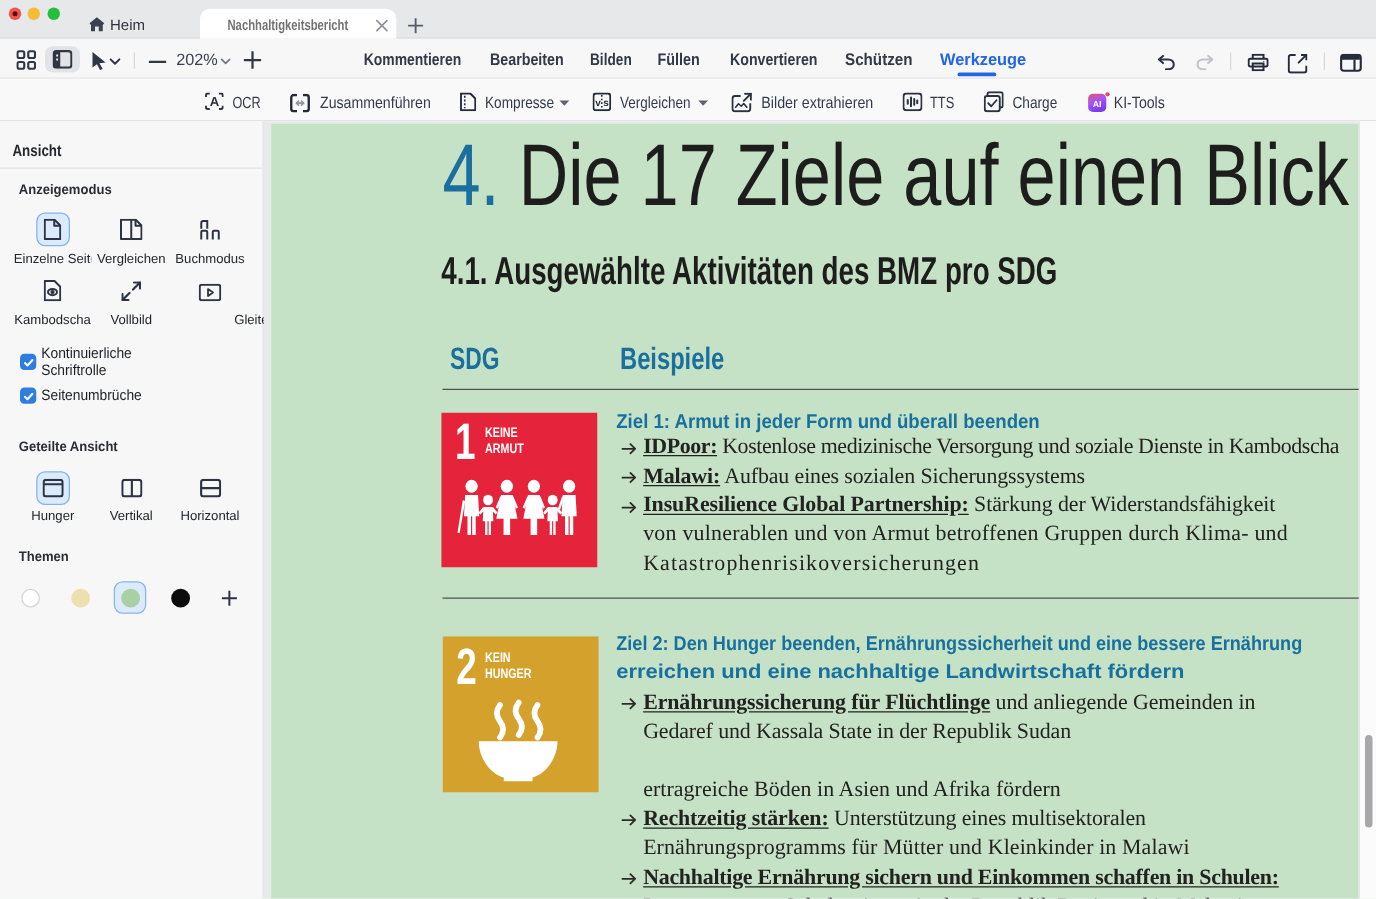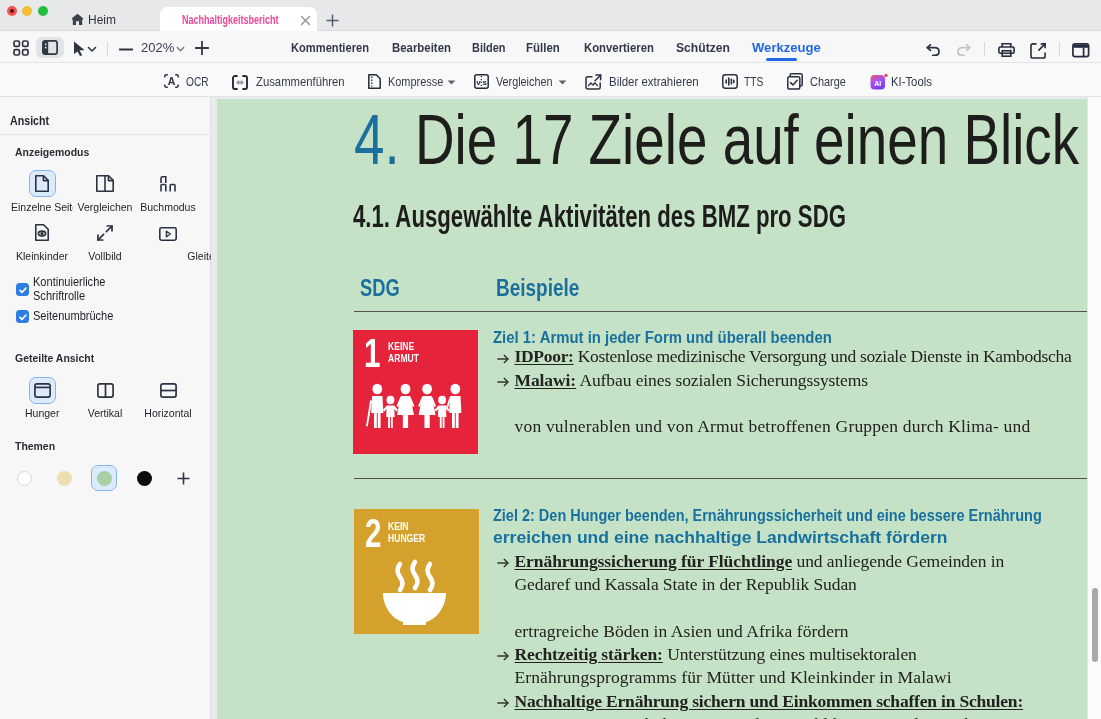"Nachhaltigkeitsbericht" .tabtitle { color: #ec4899 -> #737373 }
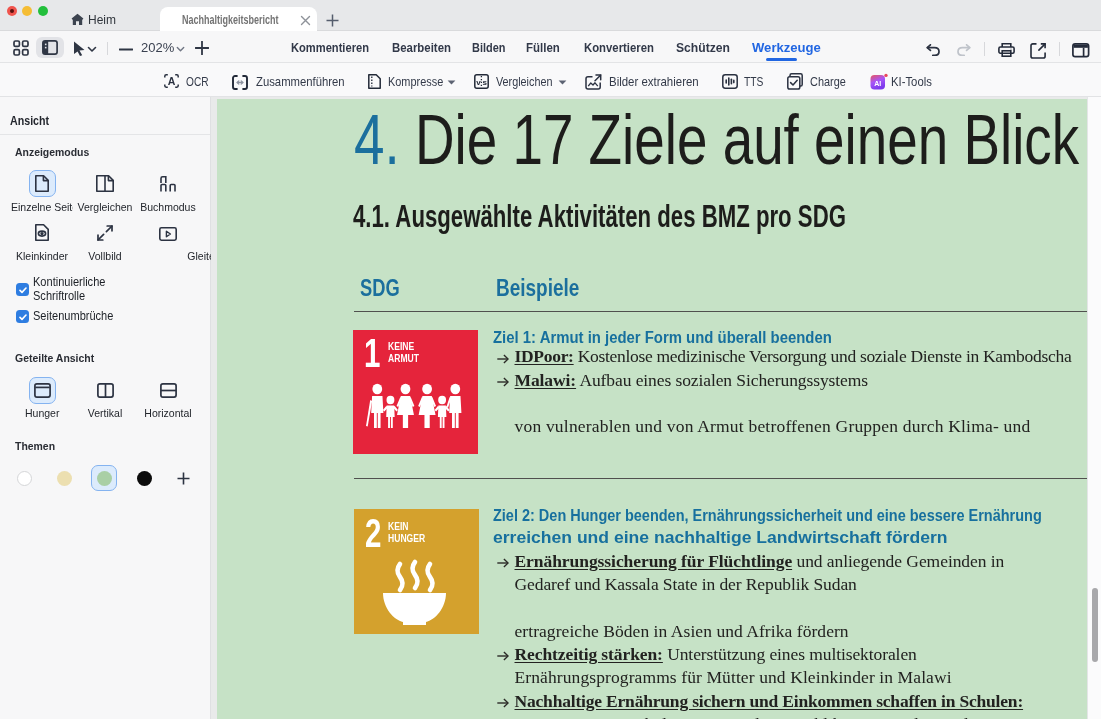"Kleinkinder" div.abs { text: Kleinkinder -> Kambodscha }
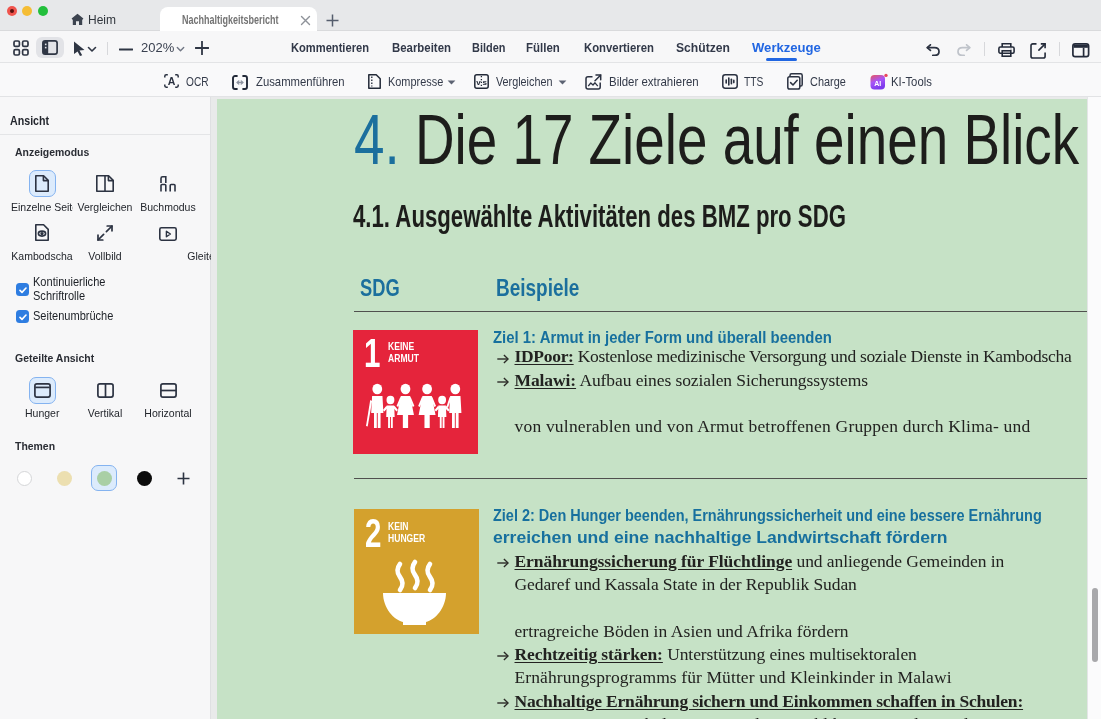"InsuResilience Global Partnership:" span { html: none -> <span><span><svg> <path></path> <path></path> </svg></span><span>InsuResilience Global Partnership:</span> Stärkung der Widerstandsfähigkeit</span> }
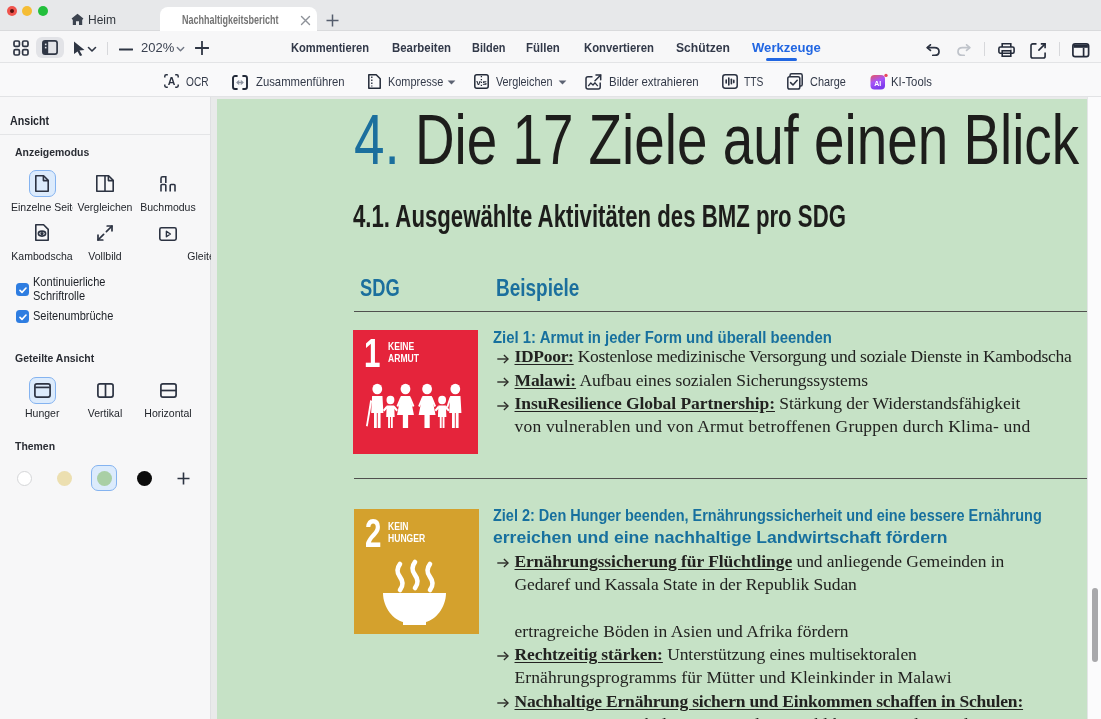"Katastrophenrisikoversicherungen" span.ind { html: none -> <span>Katastrophenrisikoversicherungen</span> }
